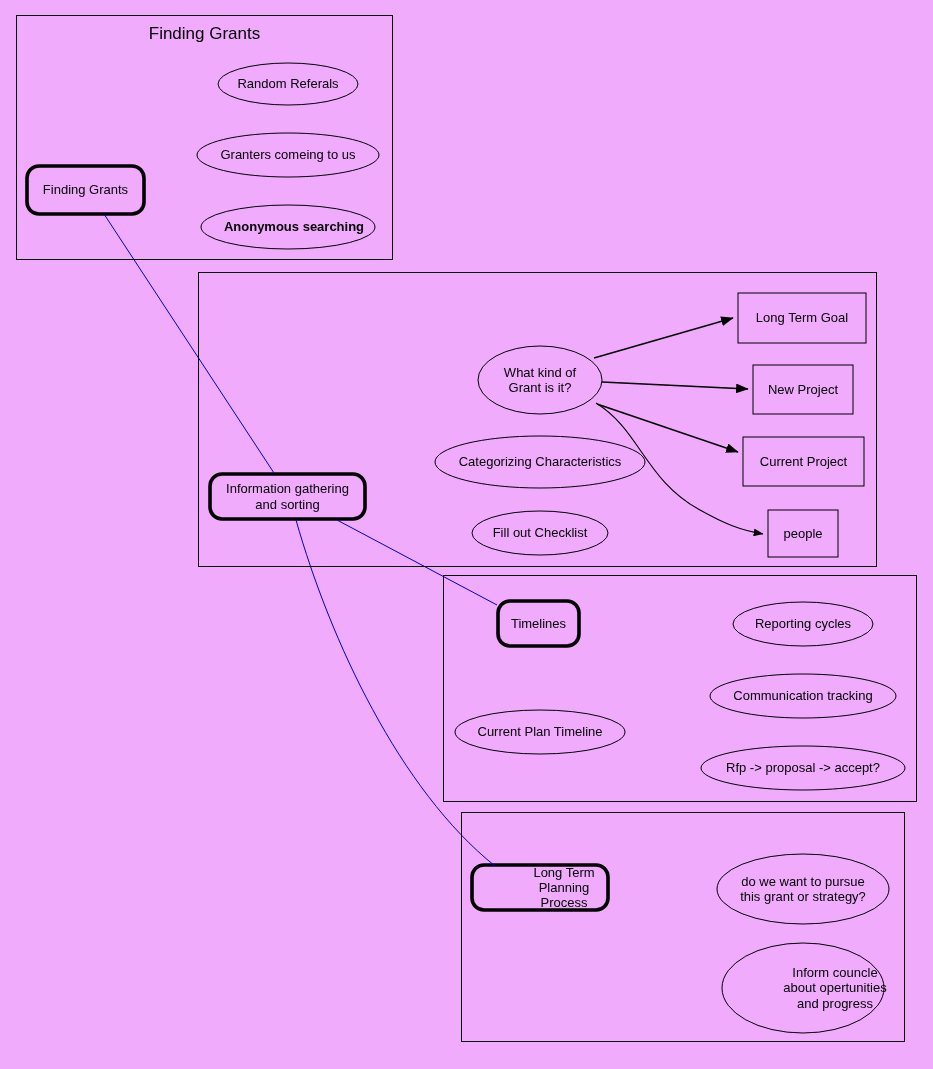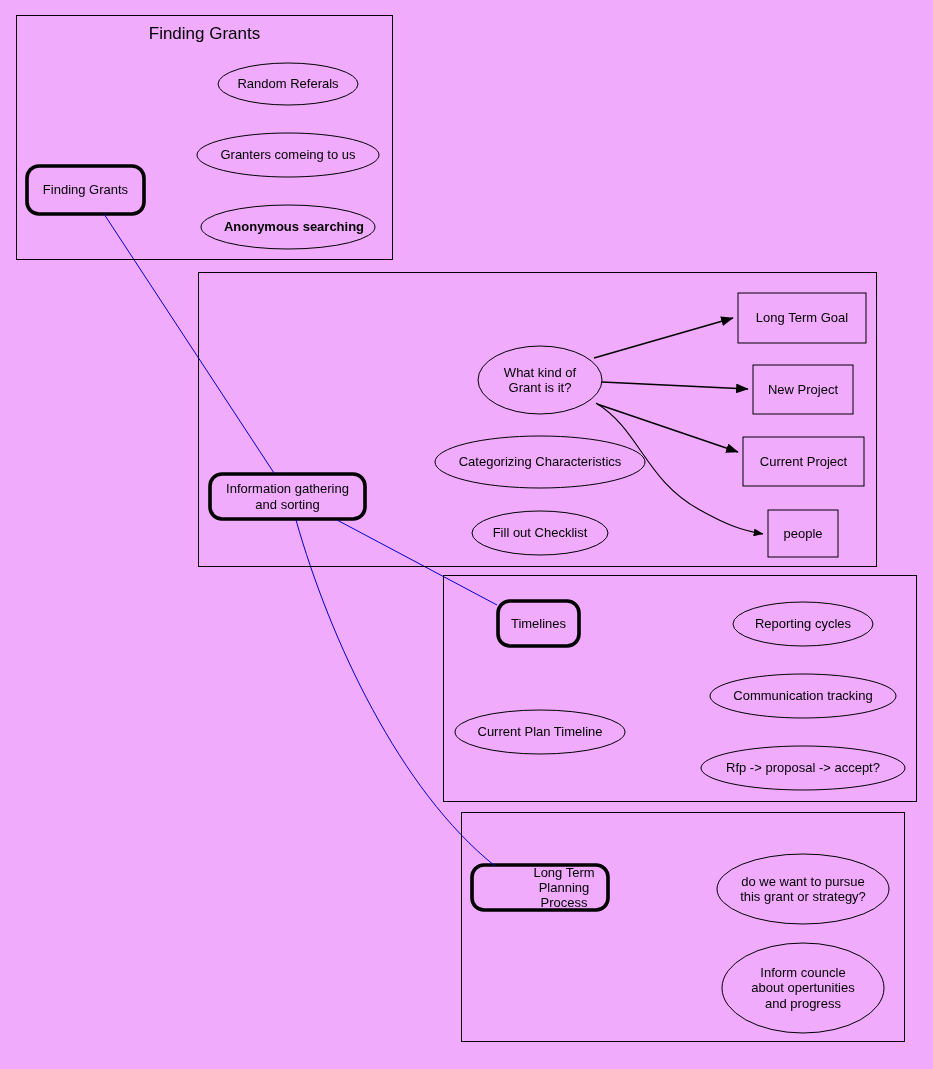"Inform councle" div.node-label { left: 722px -> 754px }
